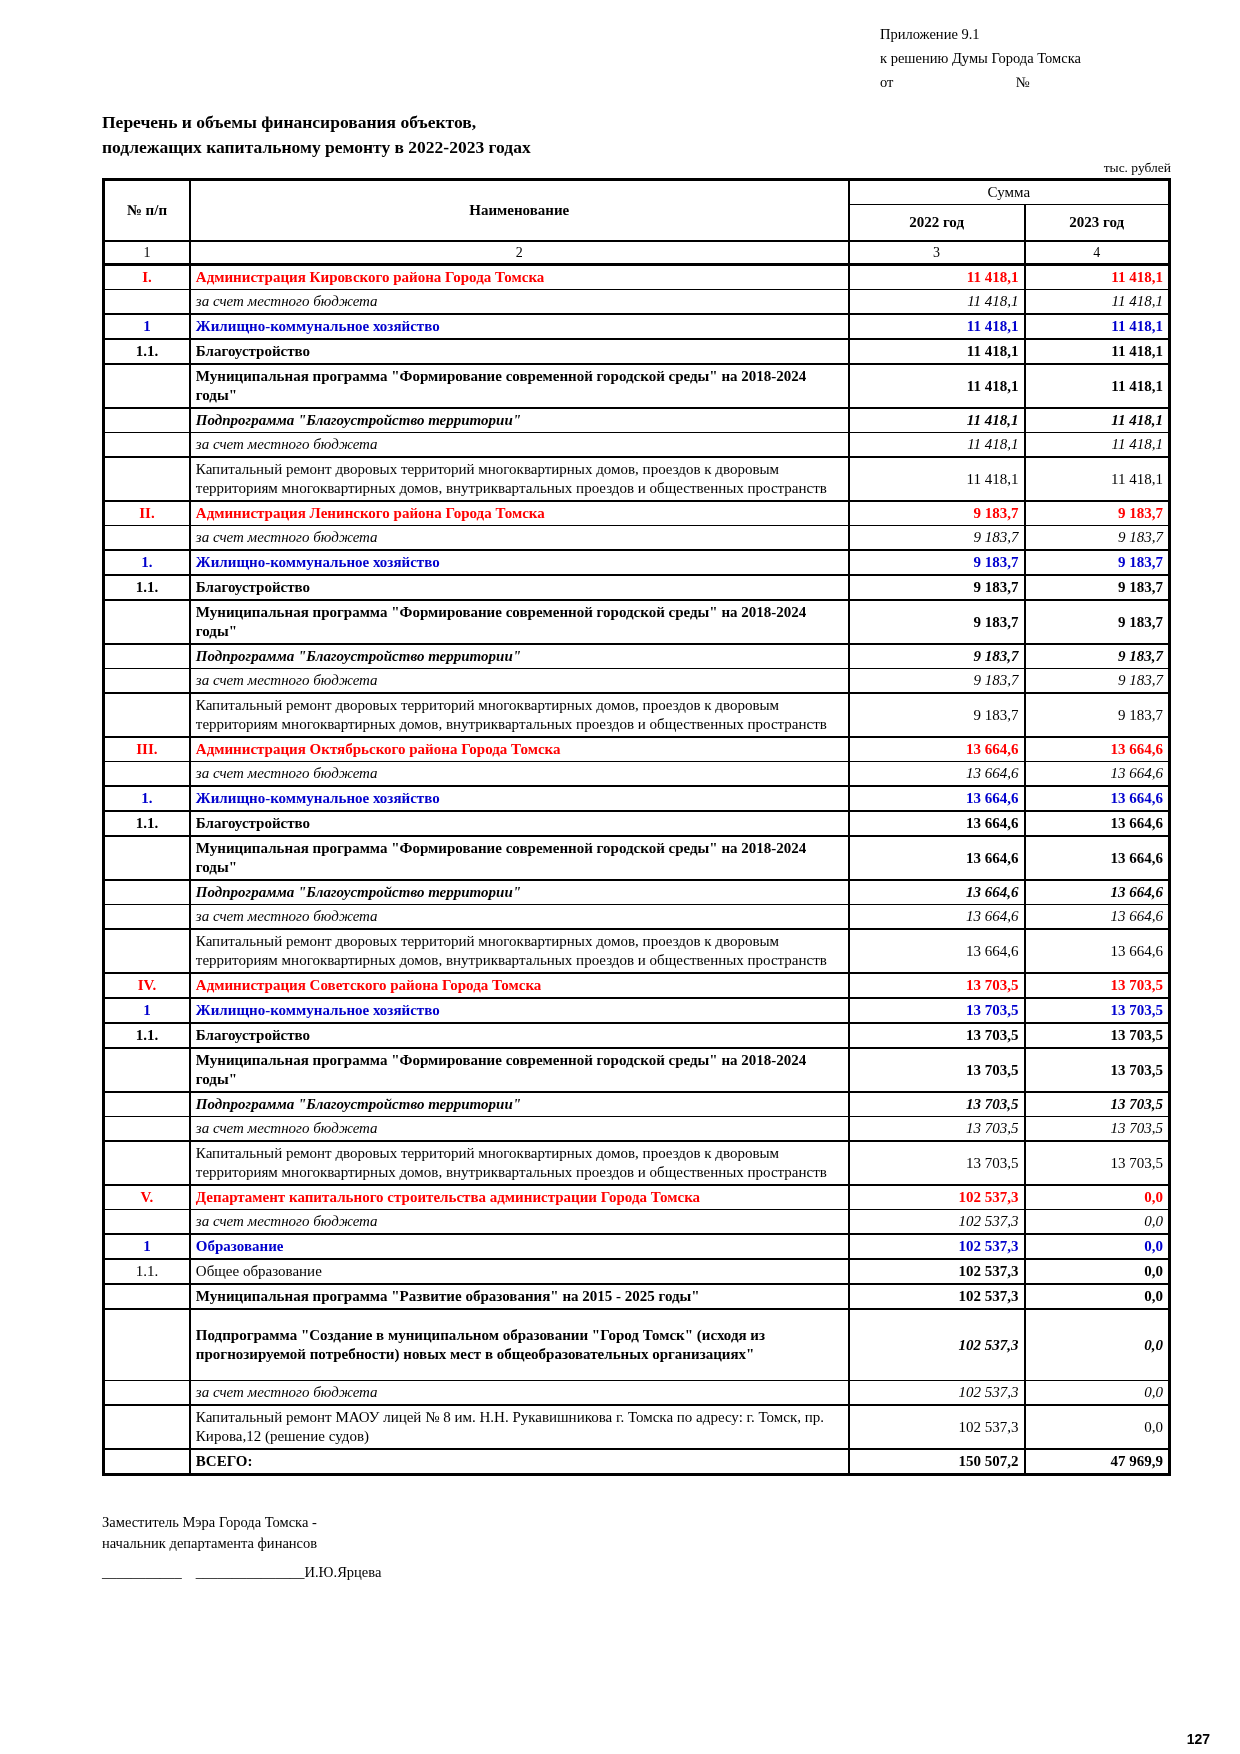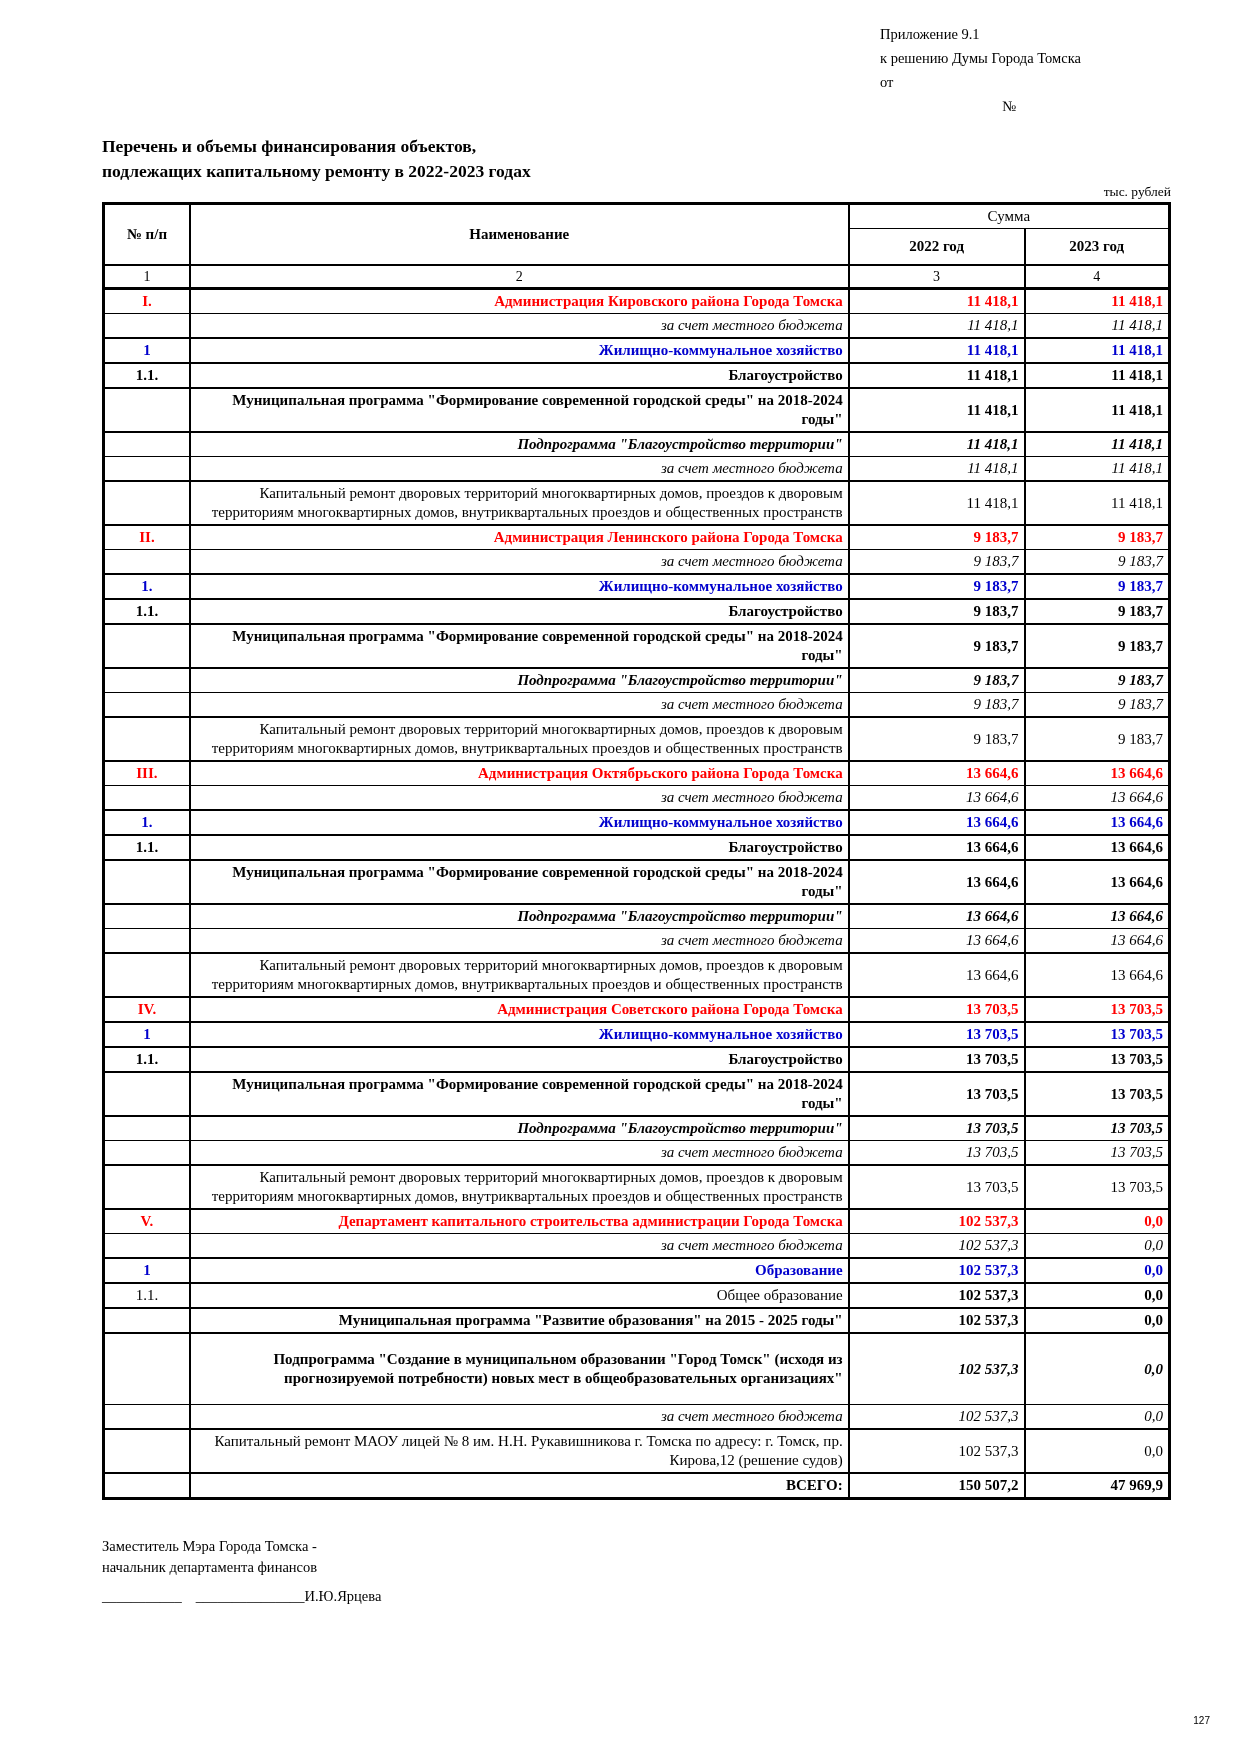"от" .appendix .from-line { flex-direction: column -> none }
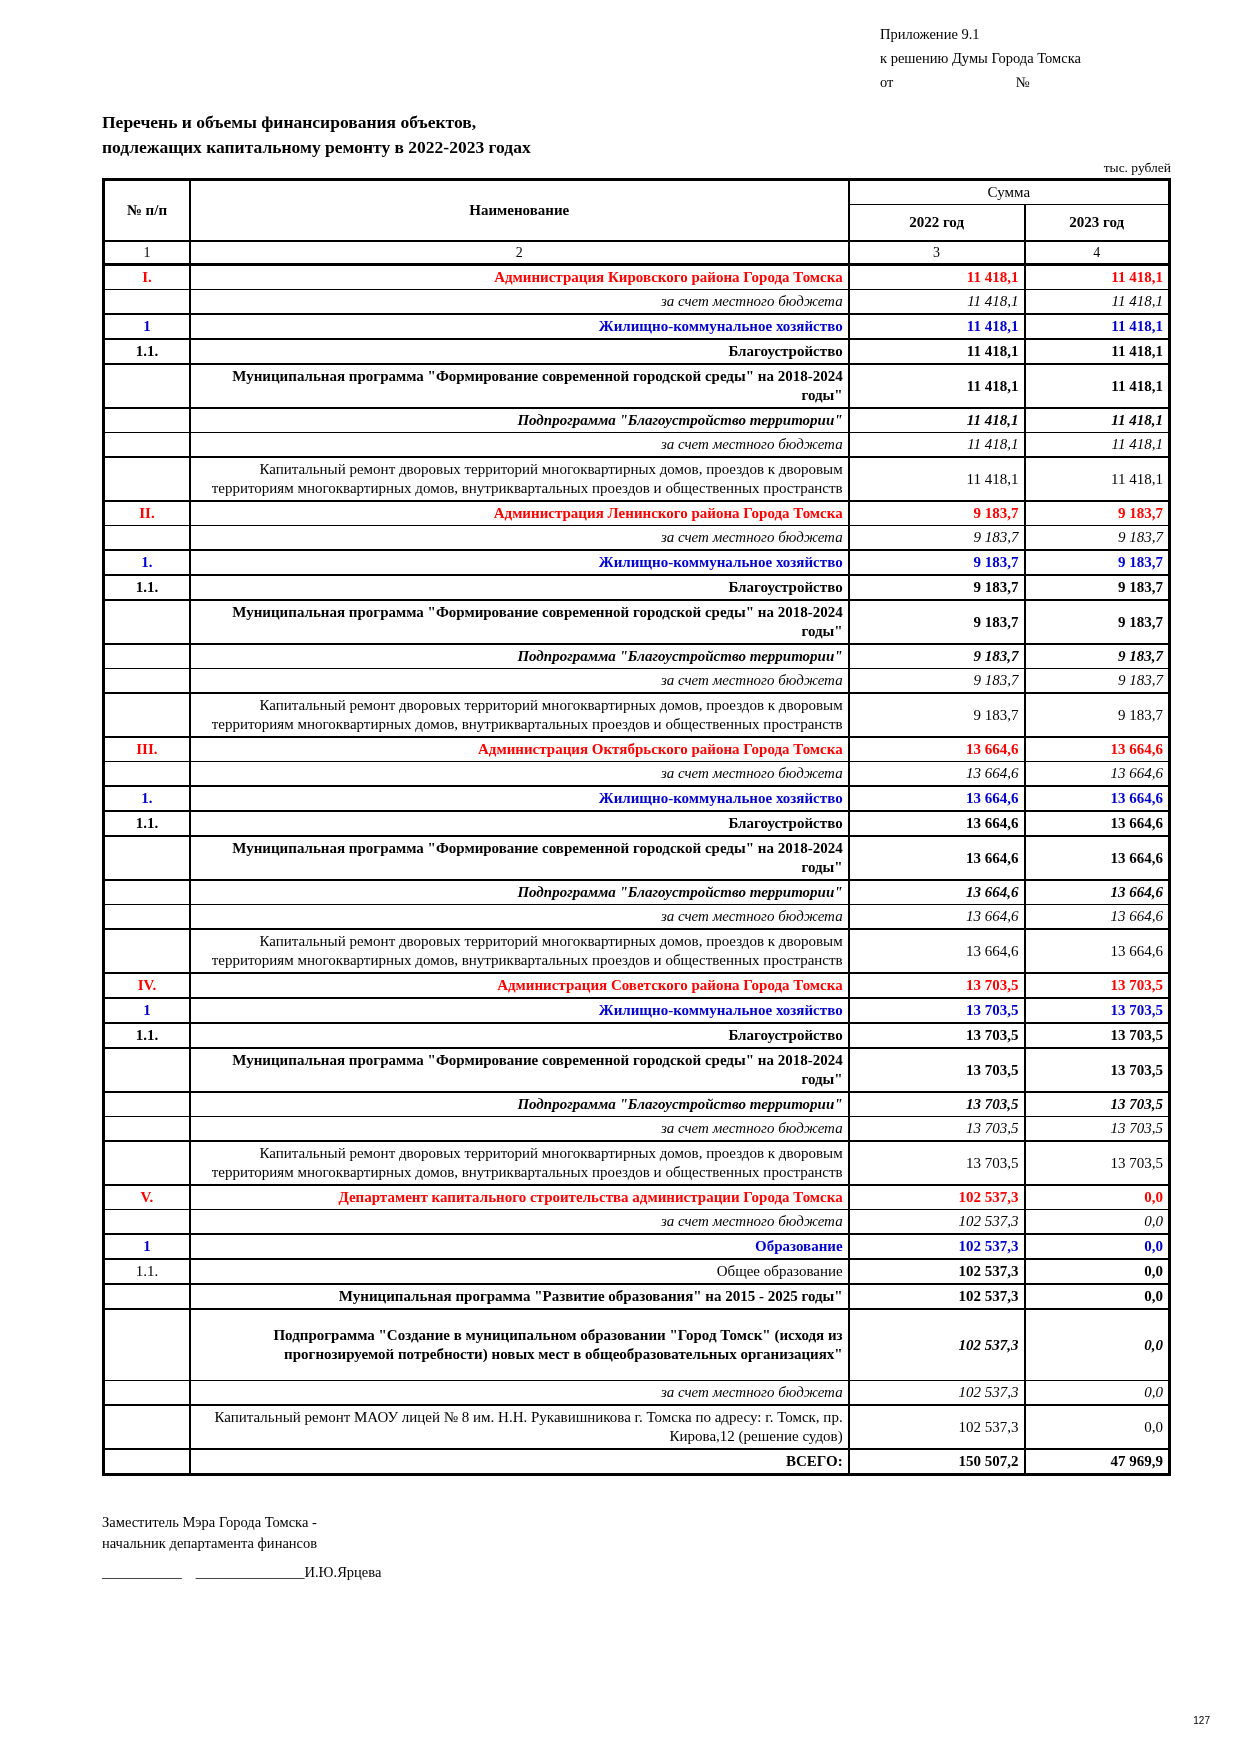"Администрация Кировского района Города" td.name { text-align: right -> left }
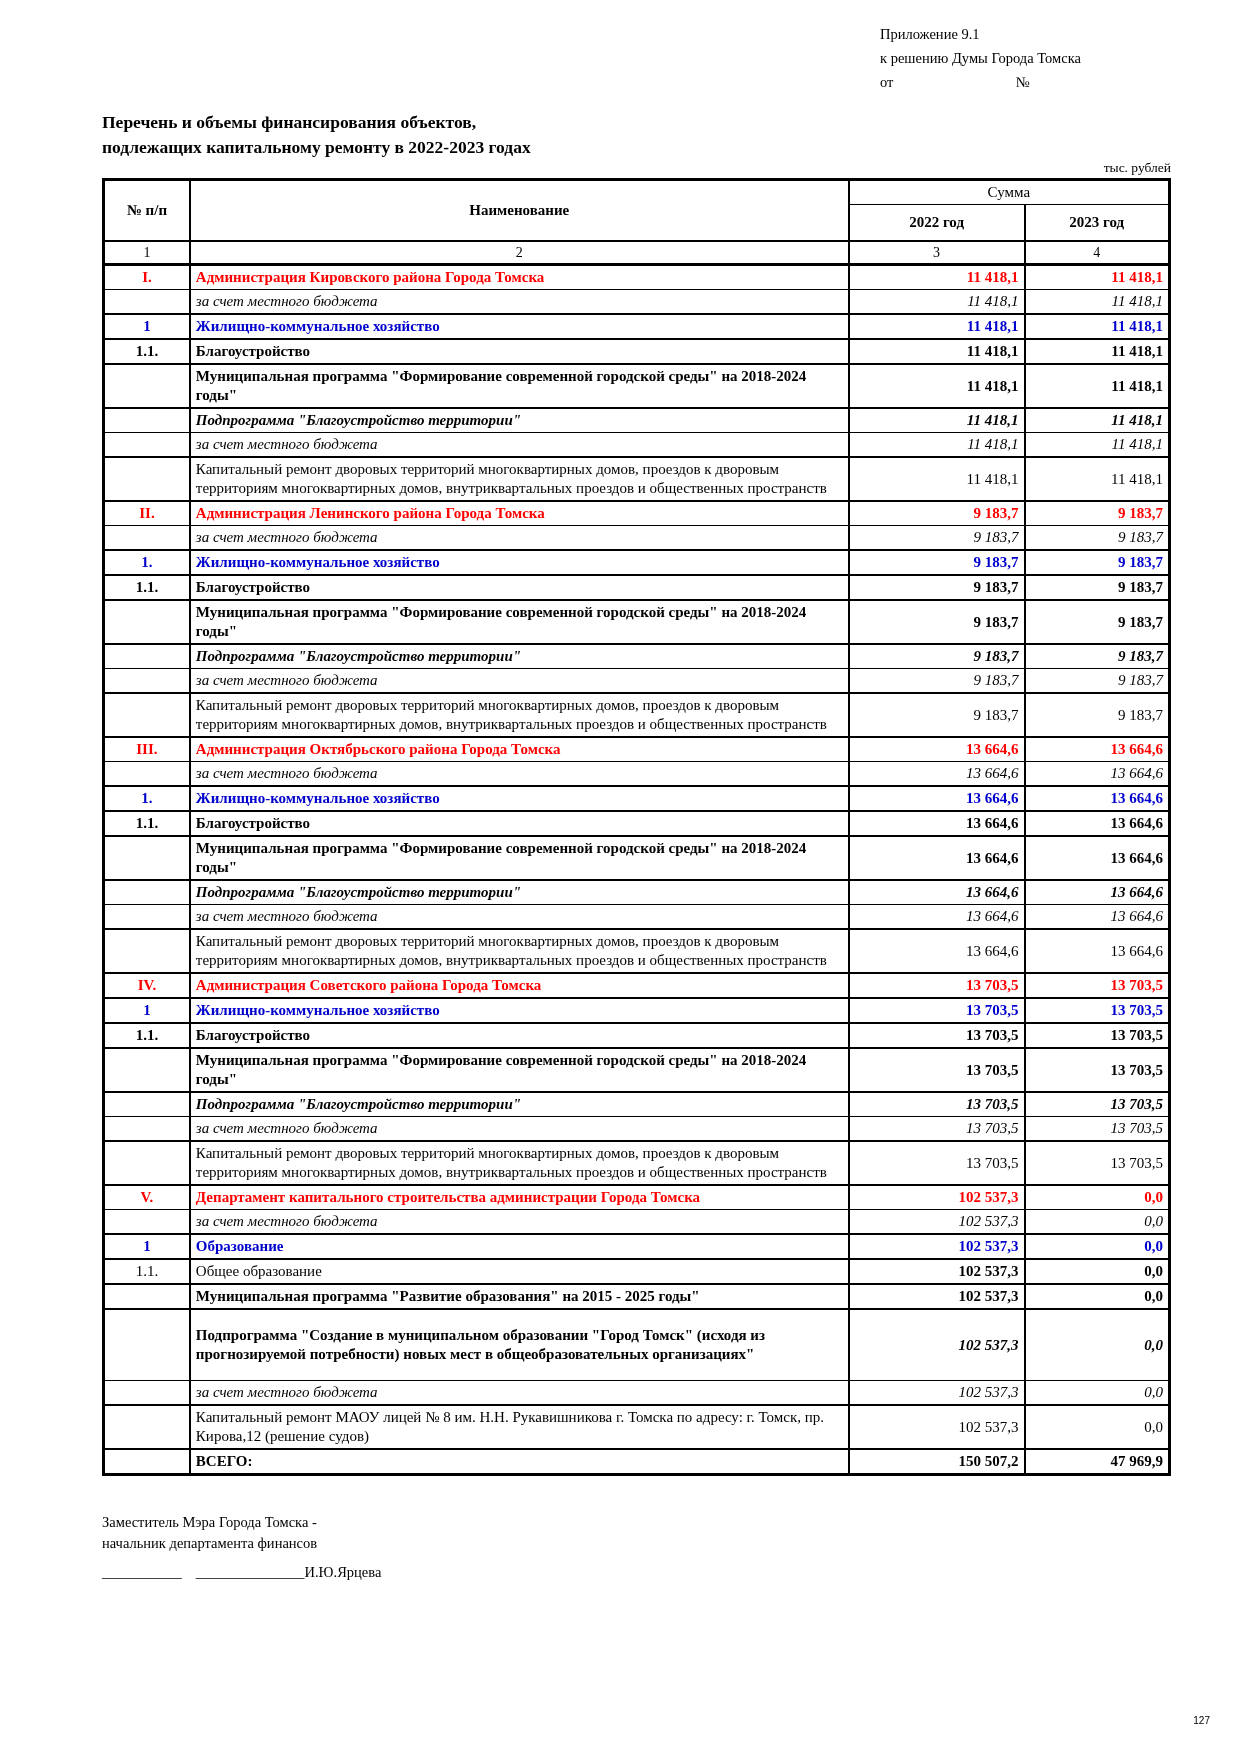"127" .page-number { bottom: 28px -> 7px; font-size: 10px -> 14px; font-weight: normal -> bold }
